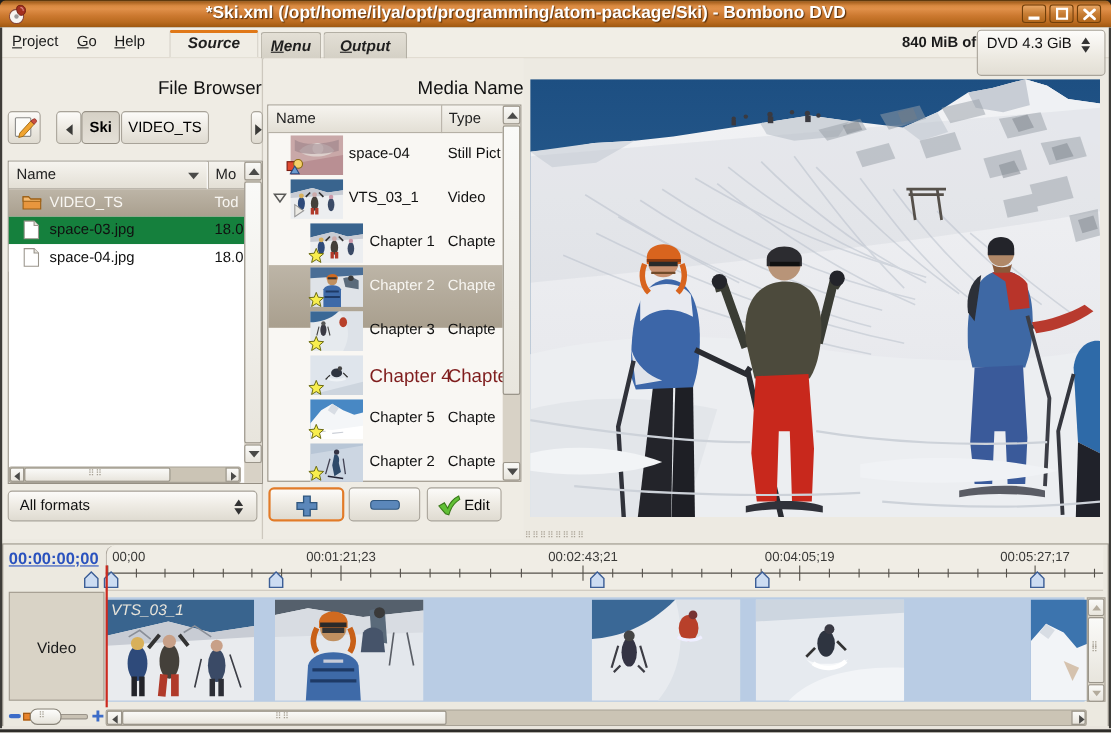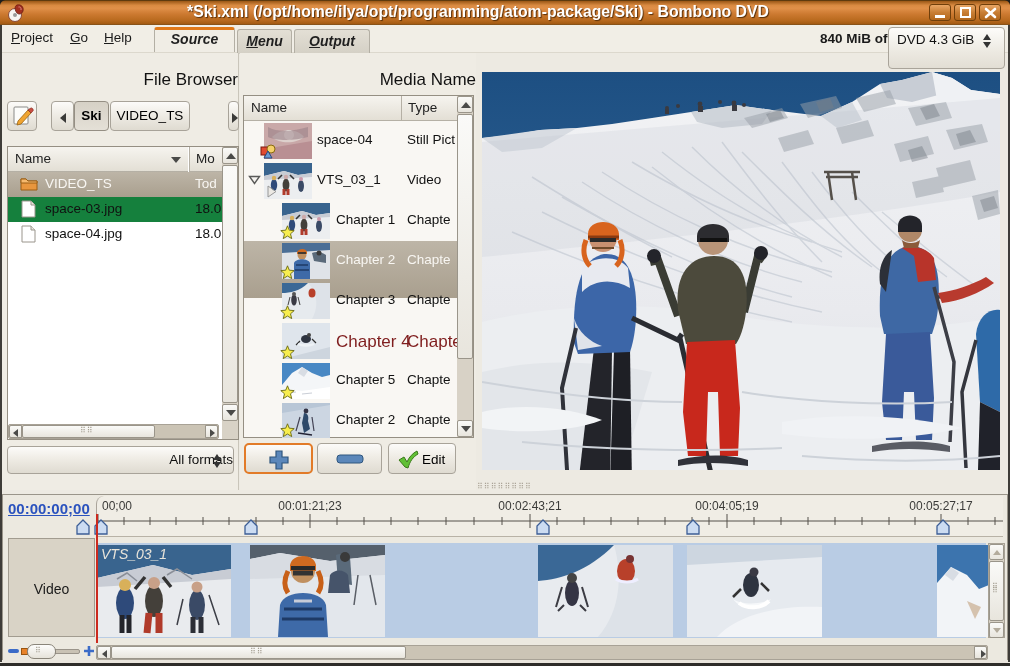"All formats" .gbtn { text-align: right -> none }
